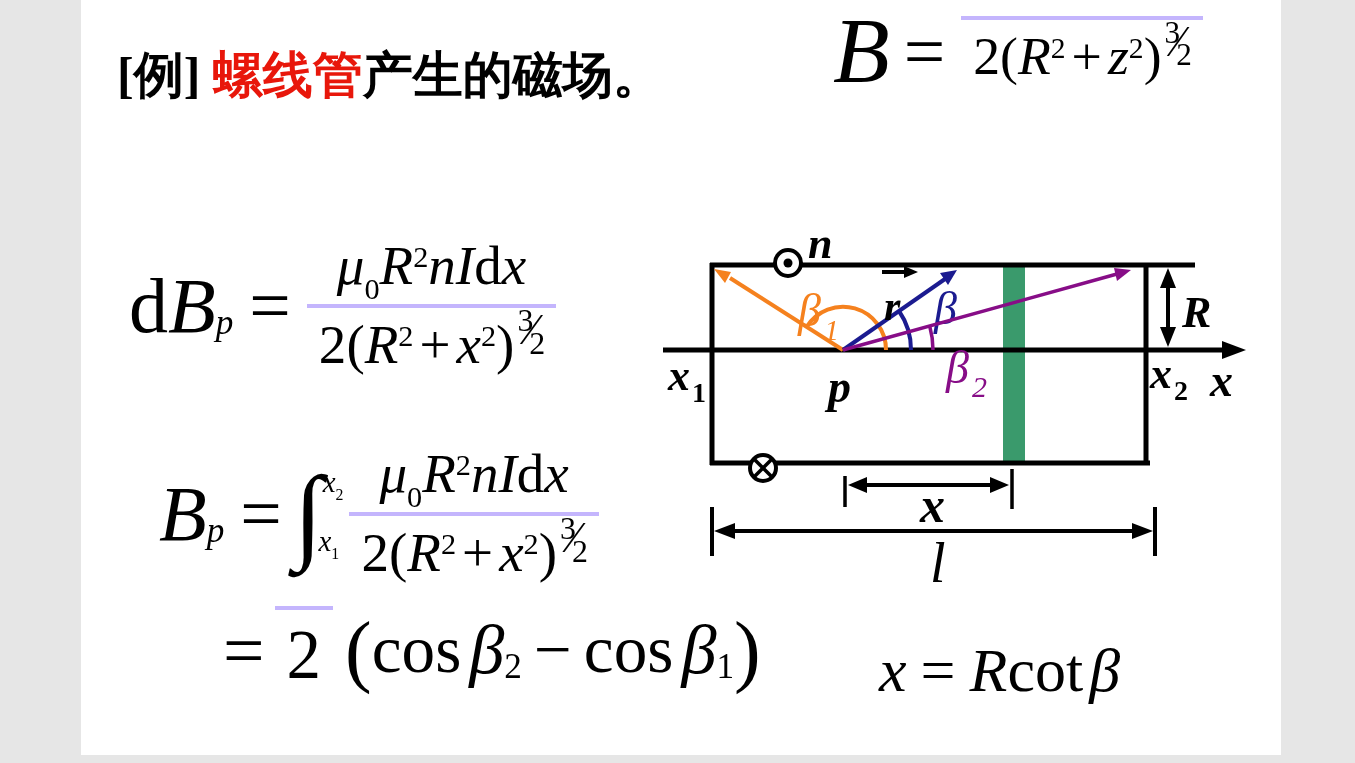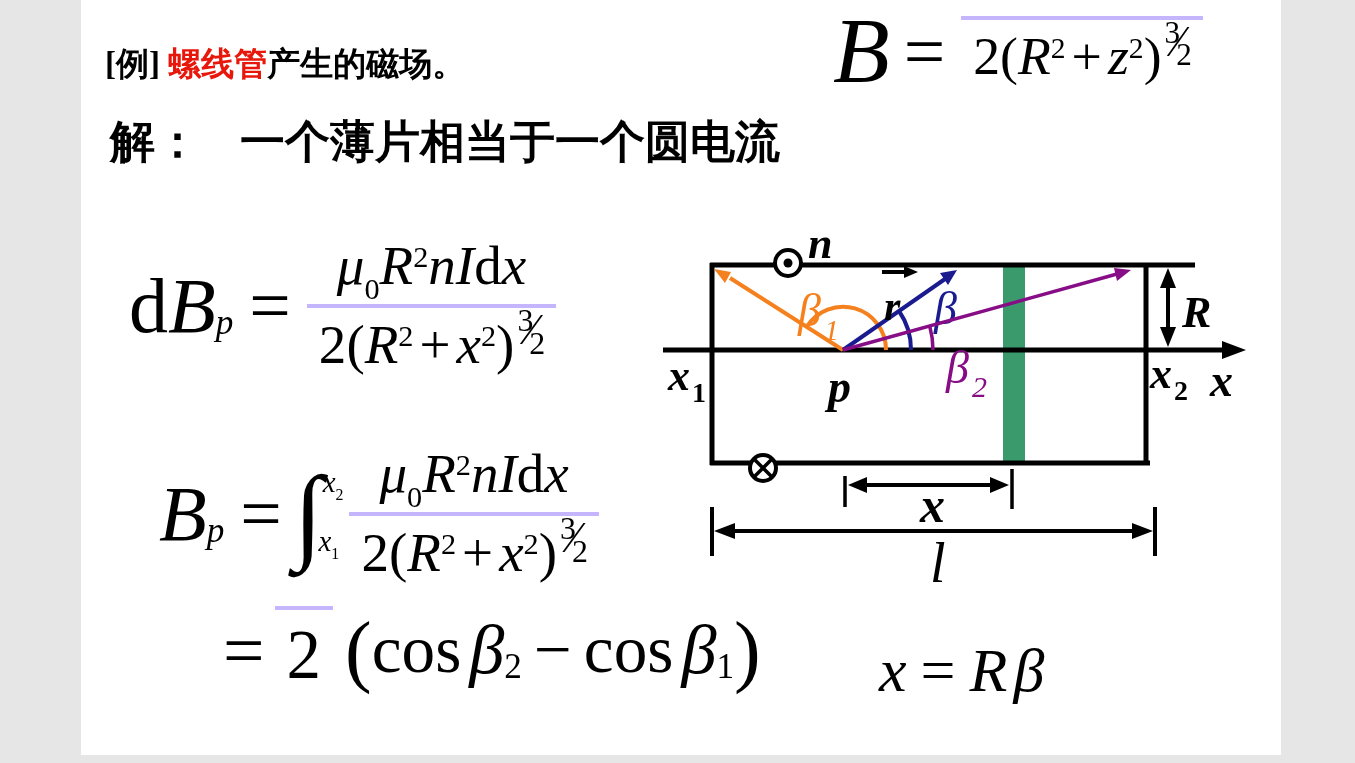"[例] 螺线管产生的磁场。" #title-line { font-size: 33px -> 50px; left: 24px -> 36px }
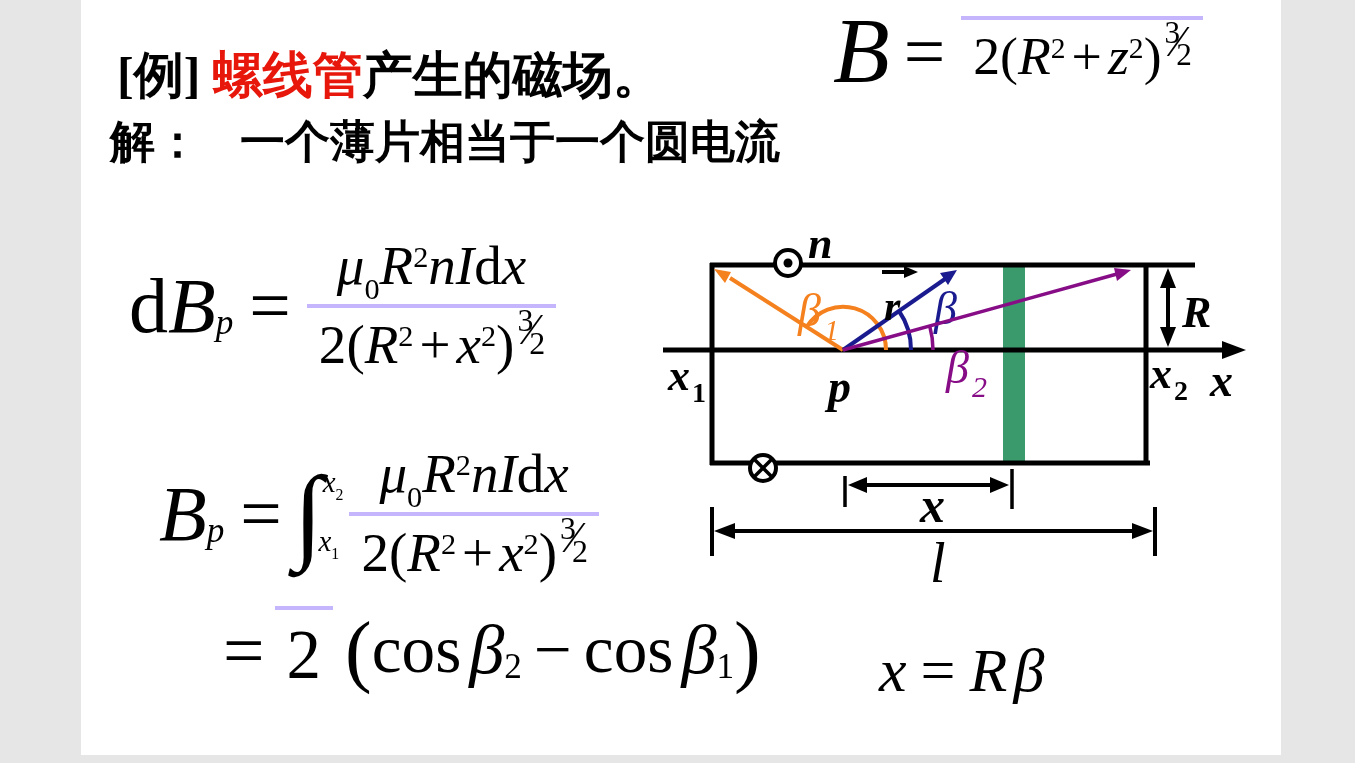"解： 一个薄片相当于一个圆电流" div.abs { html: <div> <span>解：</span><span>一个薄片相当于一个圆电流</span> </div> -> none }
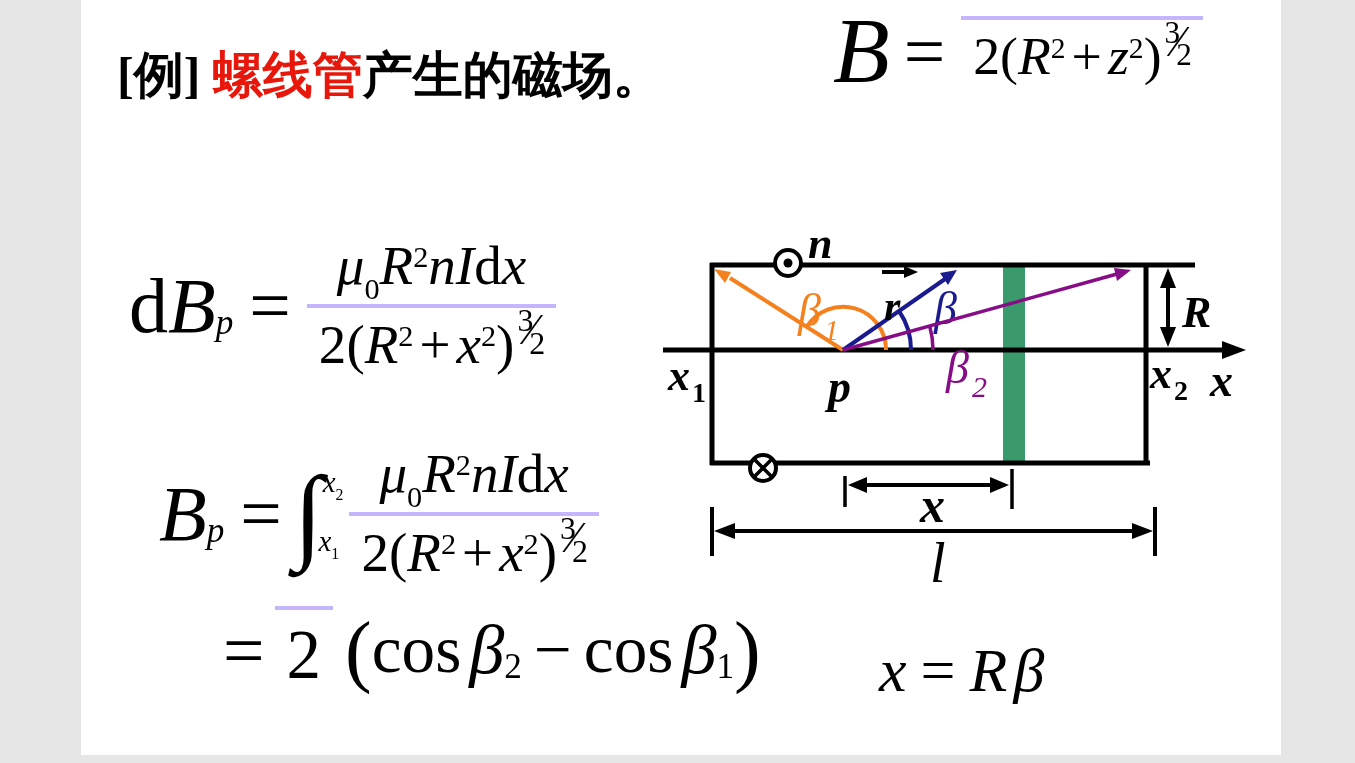"cot" span.mr { html: none -> <span>cot</span> }
